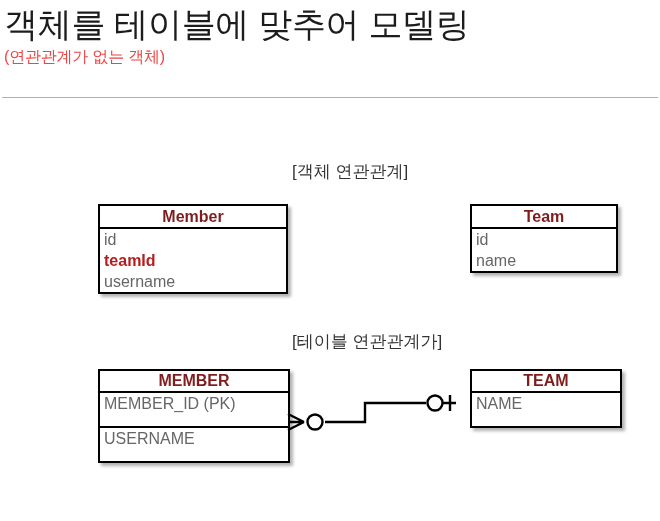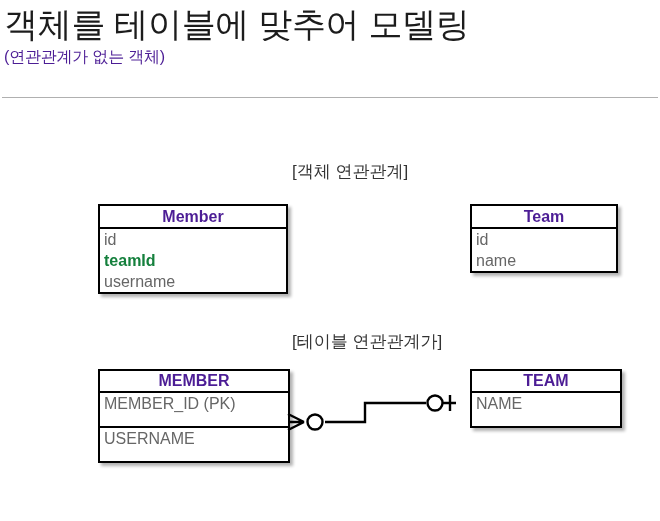"(연관관계가 없는 객체)" .slide-subtitle { color: #4c1d95 -> #ef4444 }
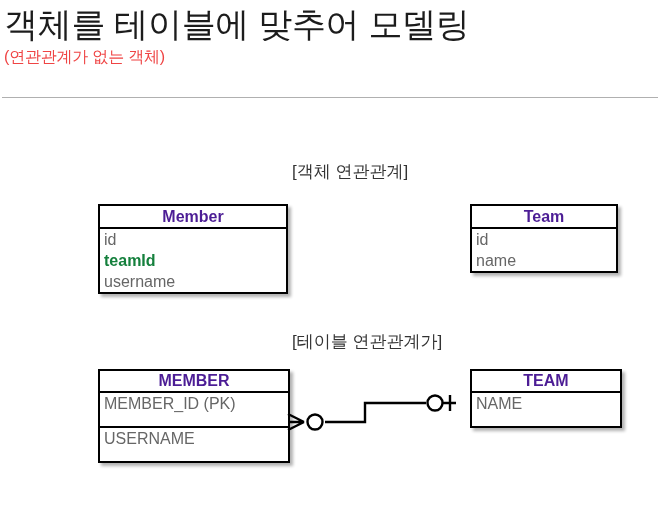"Member" .entity-title { color: #4c1d95 -> #7f1d1d }
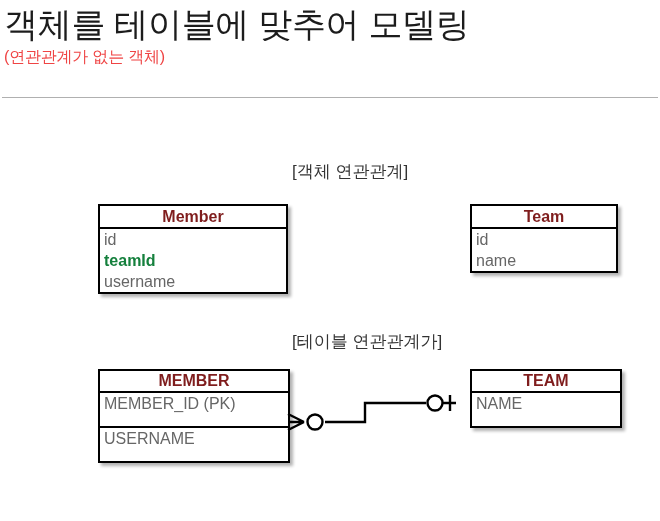"teamId" .entity-field.strong { color: #15803d -> #b91c1c }
